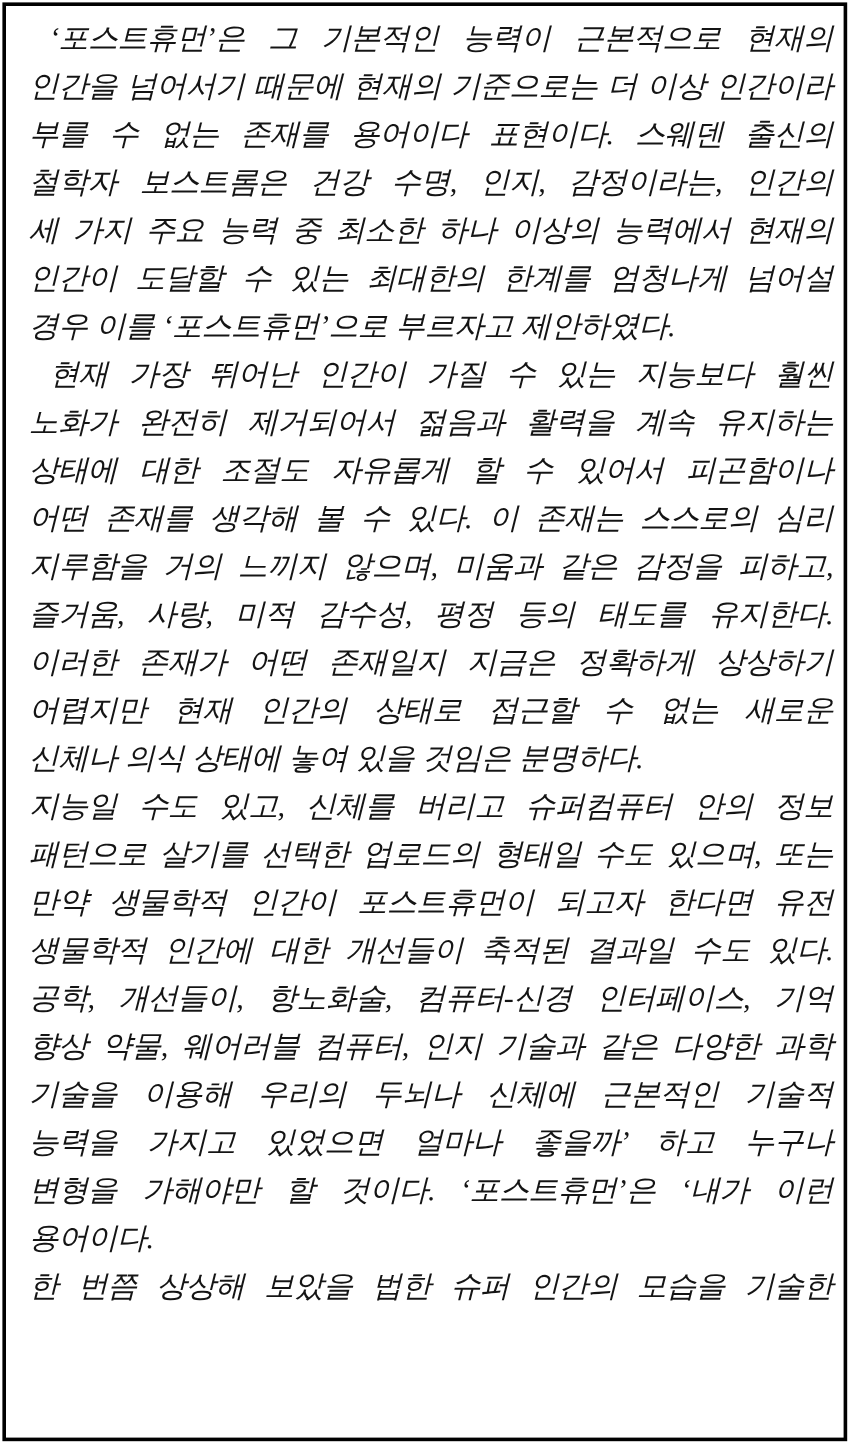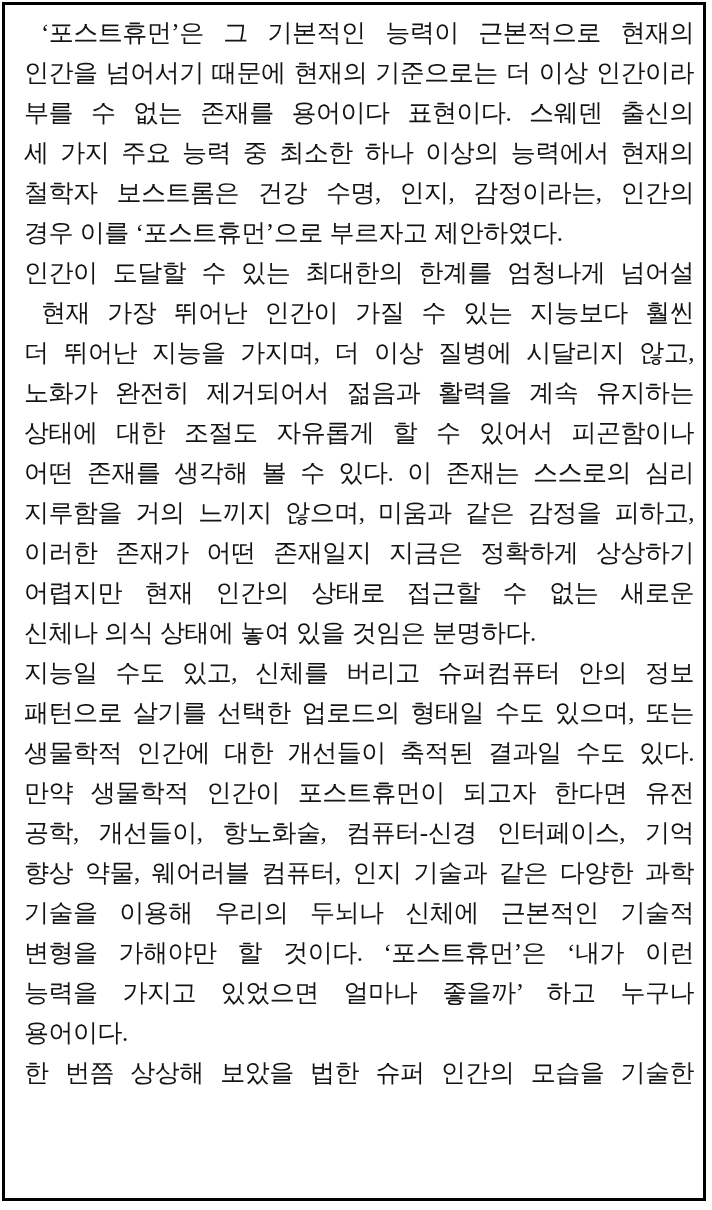"‘포스트휴먼’은 그 기본적인 능력이 근본적으로" .text-line { font-style: none -> italic }
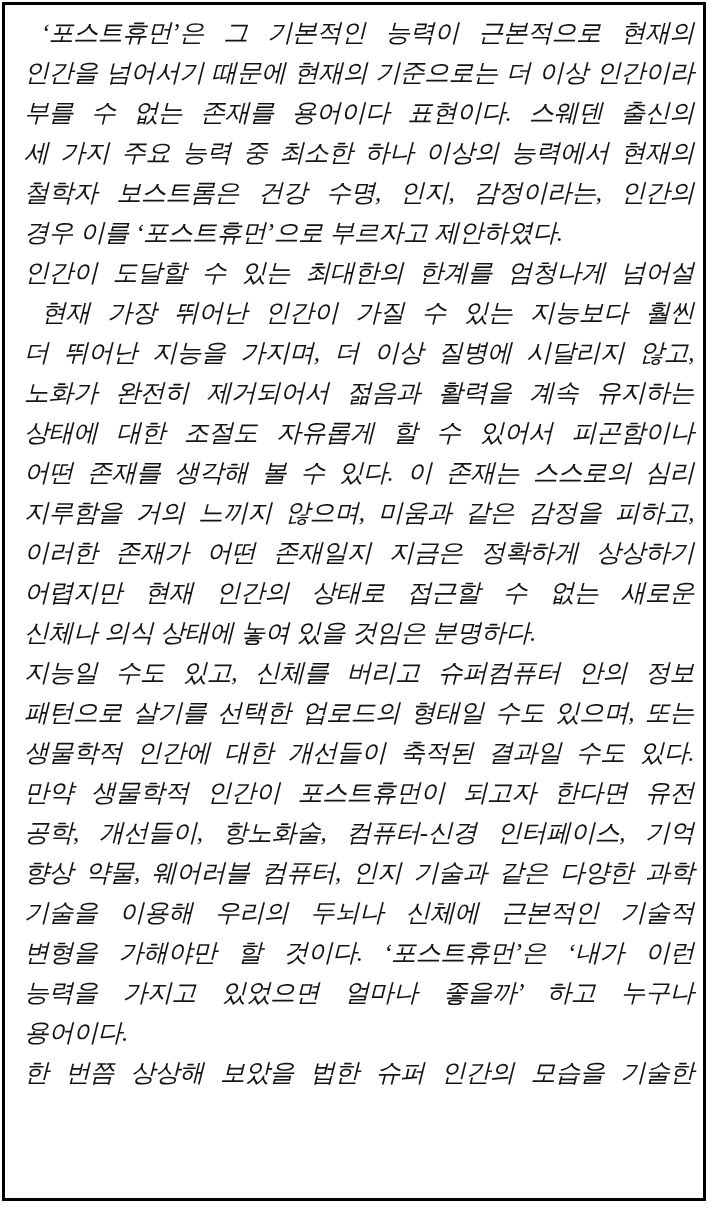"세 가지 주요 능력 중" div.text-line { order: before "철학자 보스트롬은 건강 수명, 인지," -> after "철학자 보스트롬은 건강 수명, 인지," }
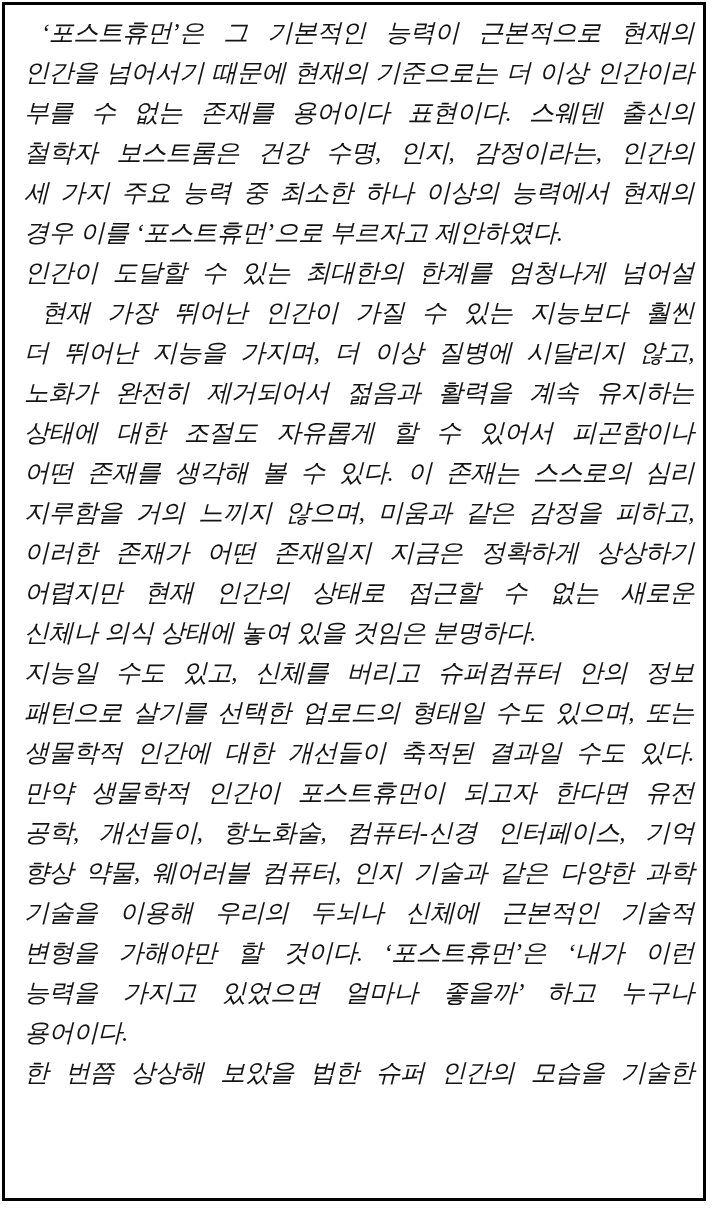"경우 이를 ‘포스트휴먼’으로 부르자고 제안하였다." div.text-line { order: before "인간이 도달할 수 있는 최대한의" -> after "인간이 도달할 수 있는 최대한의" }
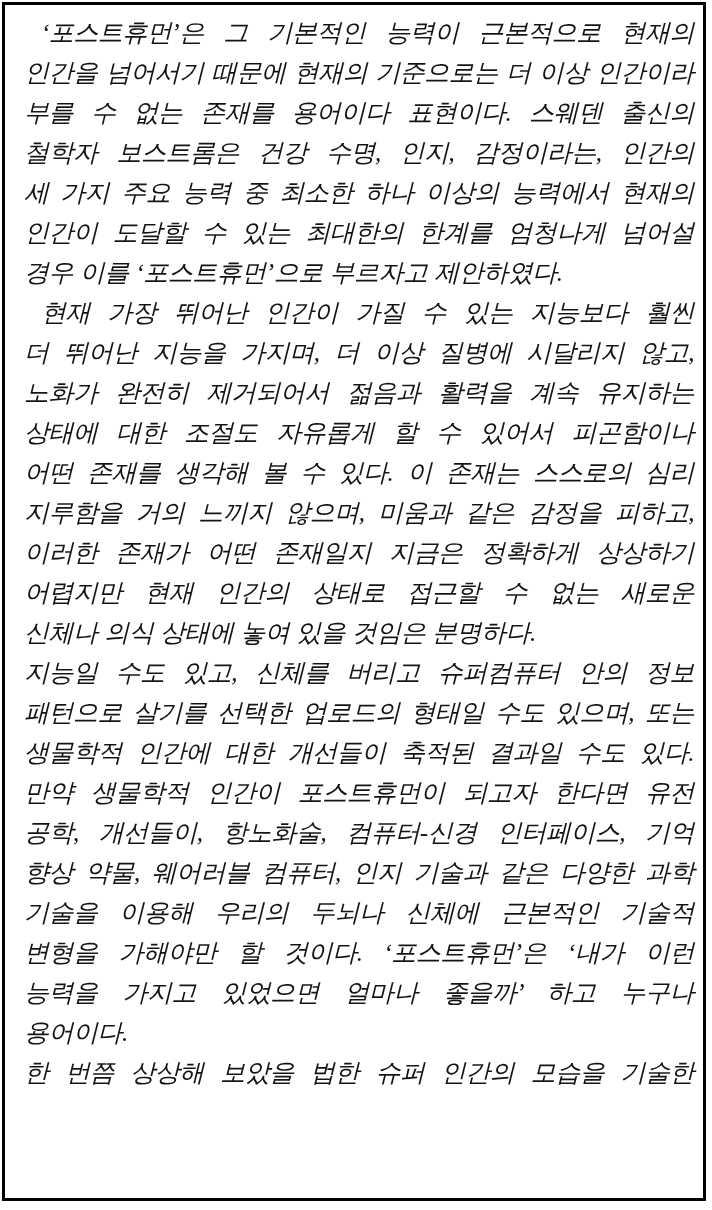"더 뛰어난 지능을 가지며, 더" div.text-line { html: <div>더 뛰어난 지능을 가지며, 더 이상 질병에 시달리지 않고,</div> -> none }
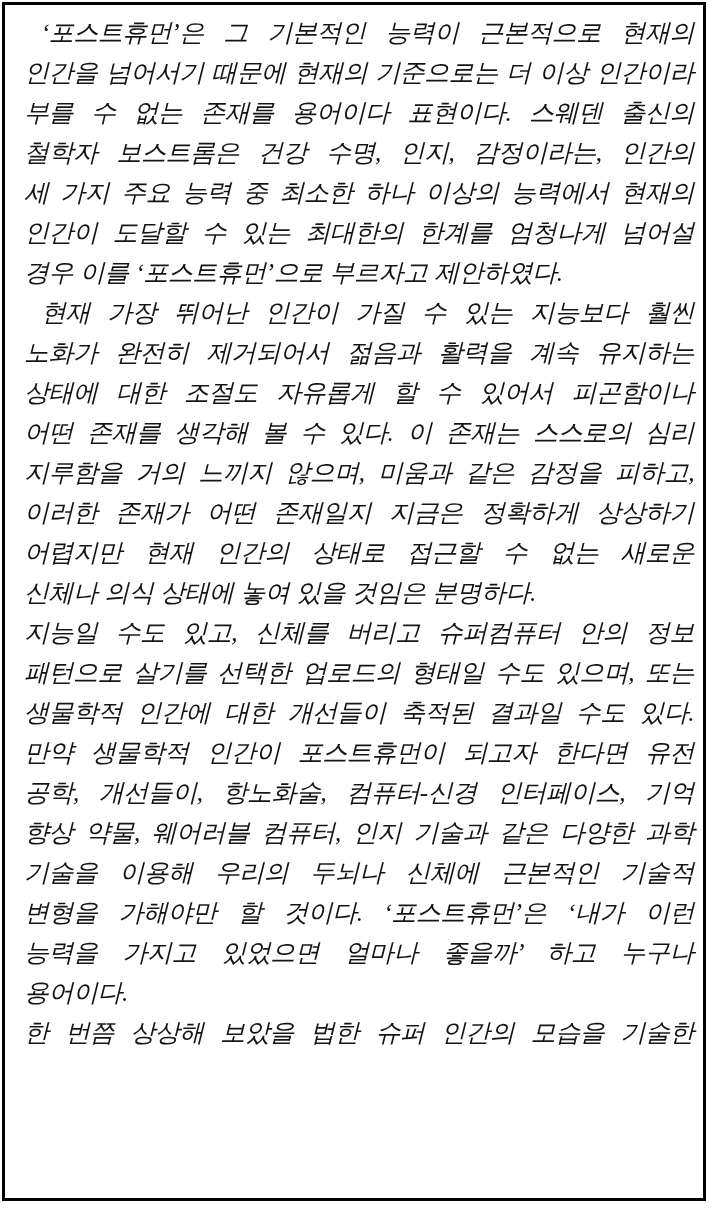"즐거움, 사랑, 미적 감수성, 평정" div.text-line { html: none -> <div>즐거움, 사랑, 미적 감수성, 평정 등의 태도를 유지한다.</div> }
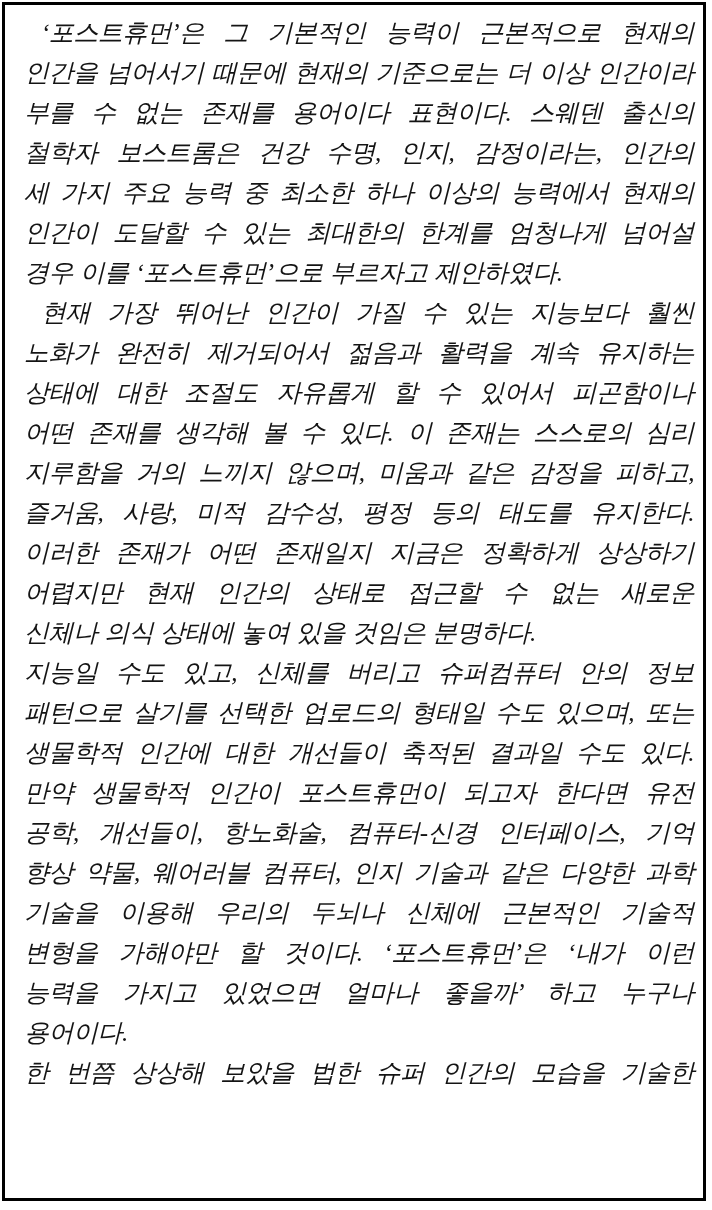"생물학적 인간에 대한 개선들이 축적된" div.text-line { order: before "만약 생물학적 인간이 포스트휴먼이 되고자" -> after "만약 생물학적 인간이 포스트휴먼이 되고자" }
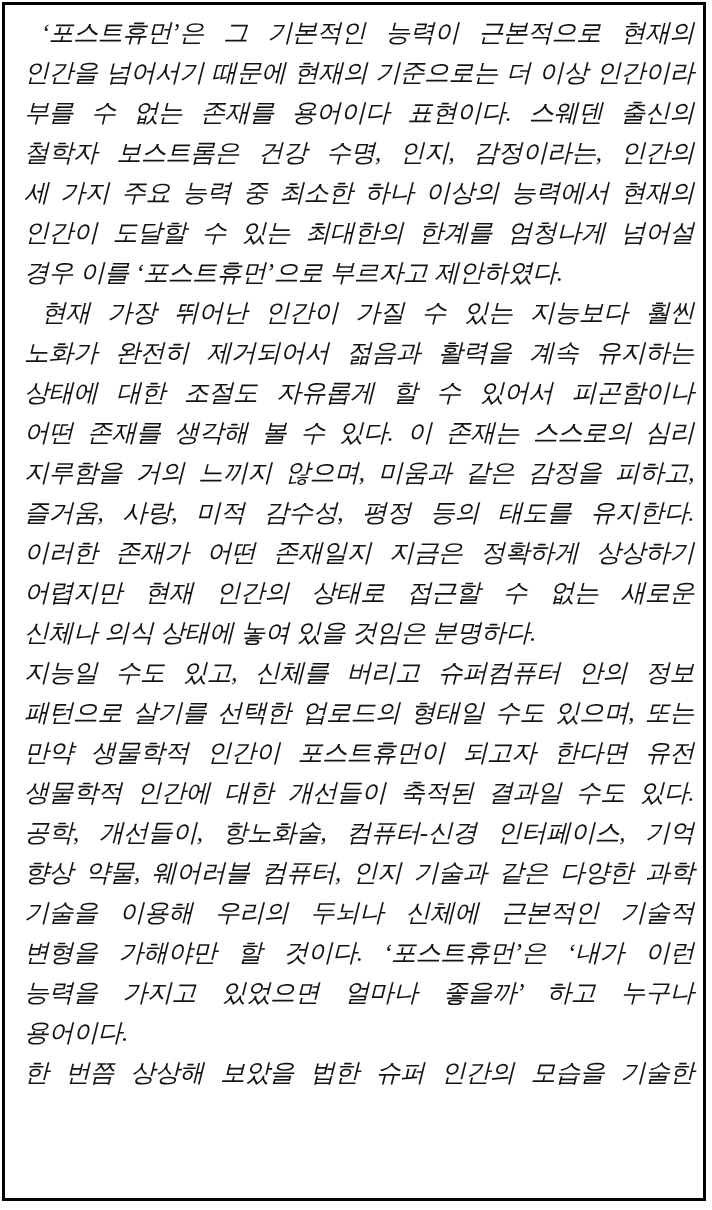"변형을 가해야만 할 것이다. ‘포스트휴먼’은" div.text-line { order: before "능력을 가지고 있었으면 얼마나 좋을까’" -> after "능력을 가지고 있었으면 얼마나 좋을까’" }
